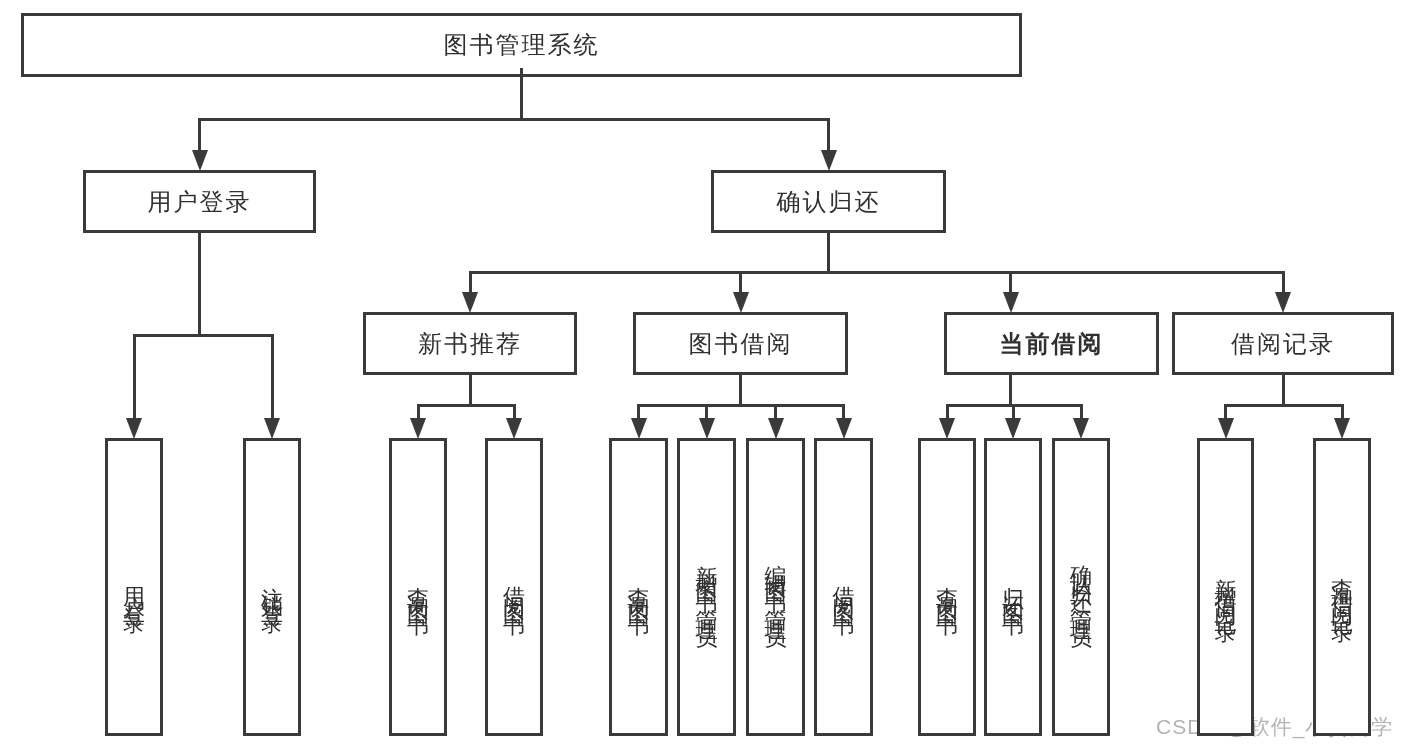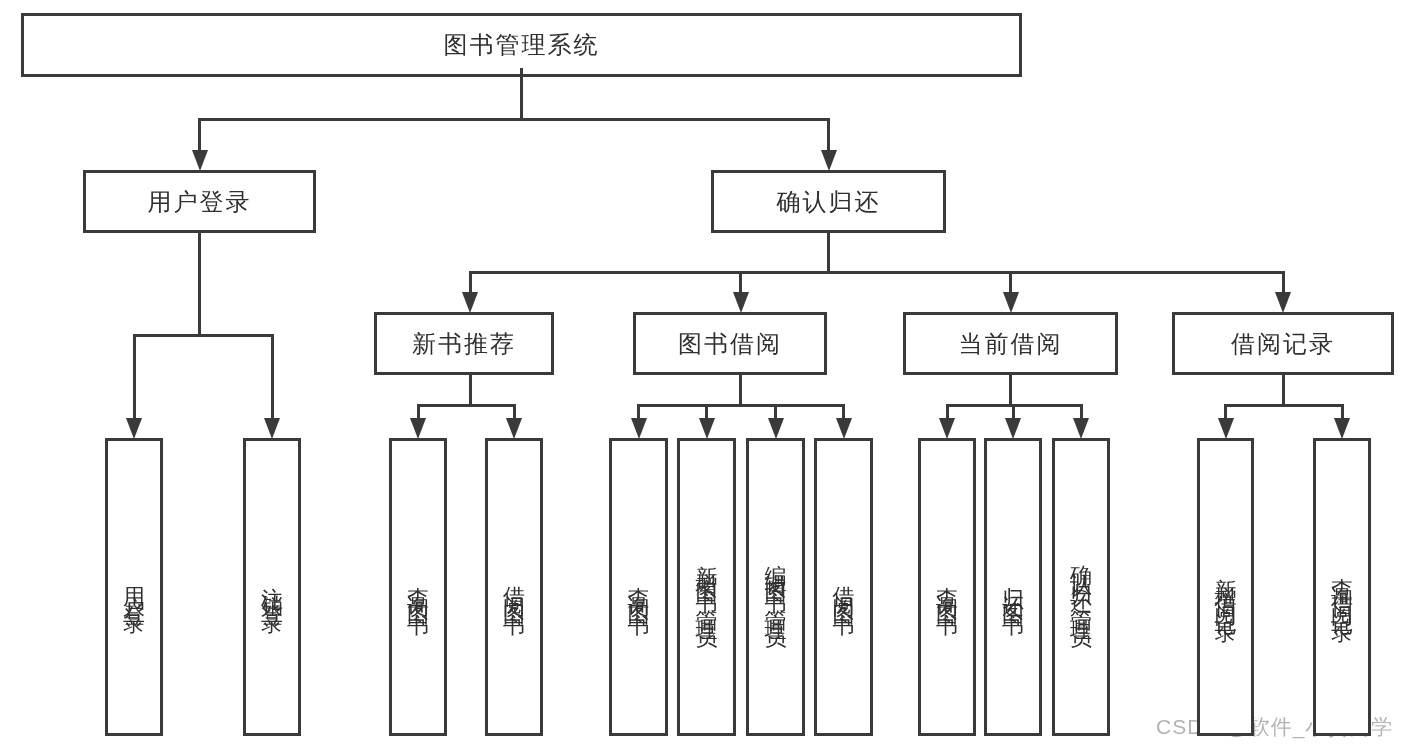"新书推荐" div.node { margin-left: 11px -> none; width: 180px -> 214px }
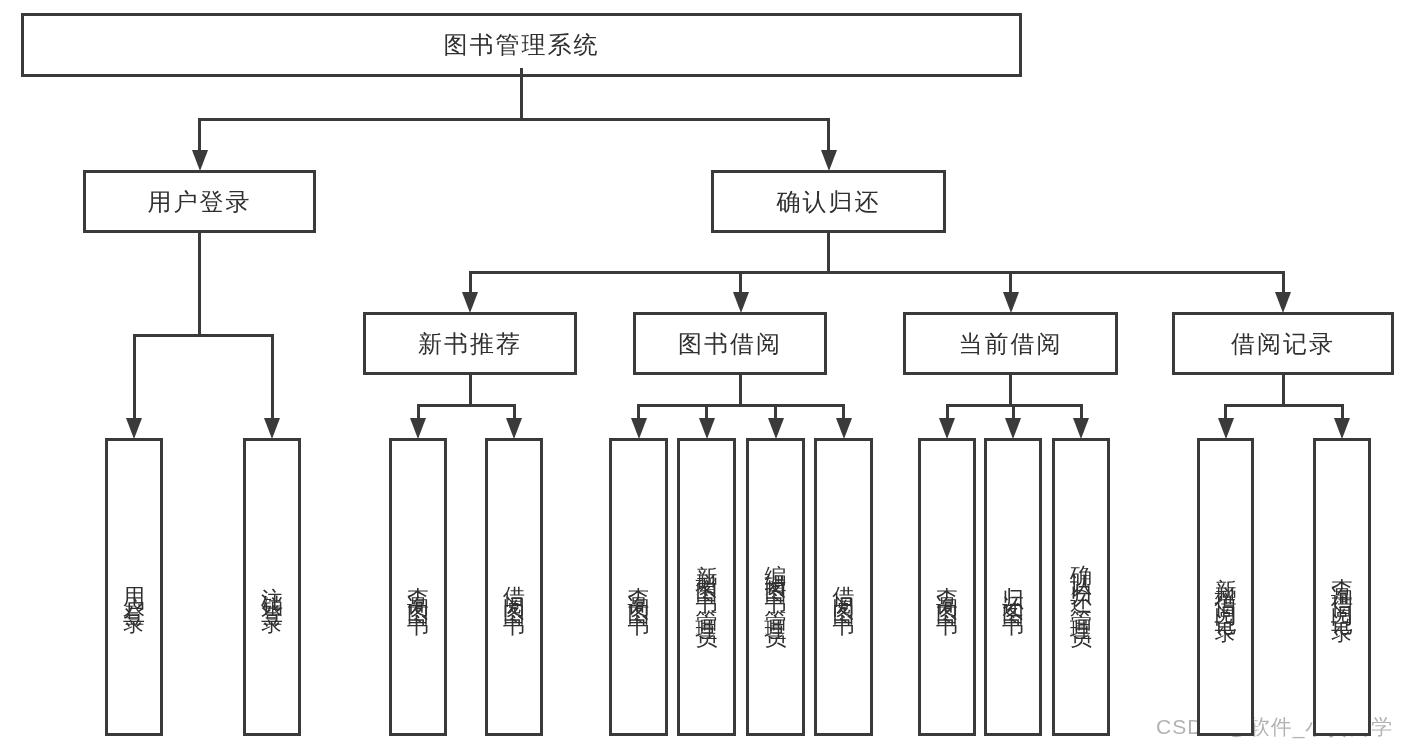"图书借阅" div.node { width: 194px -> 215px }
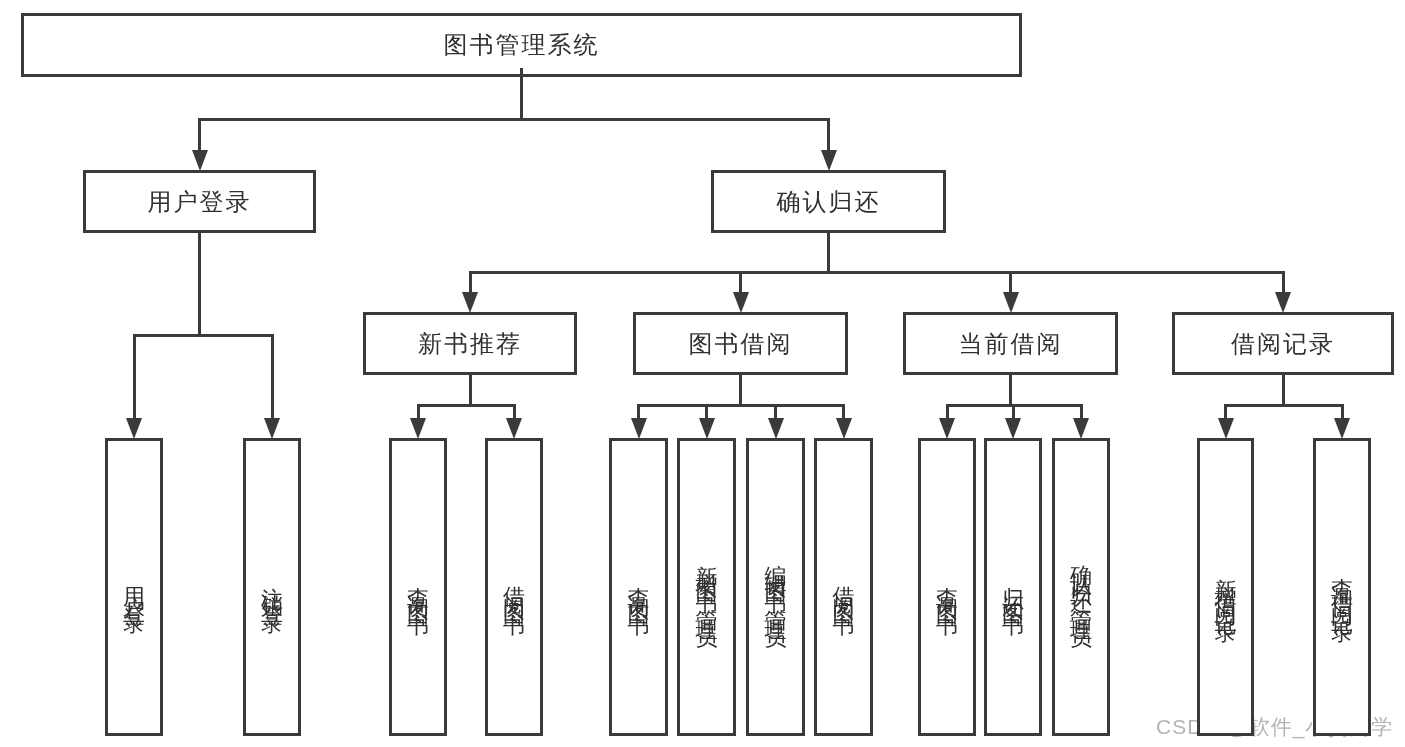"当前借阅" div.node { font-weight: none -> bold; left: 903px -> 944px }
